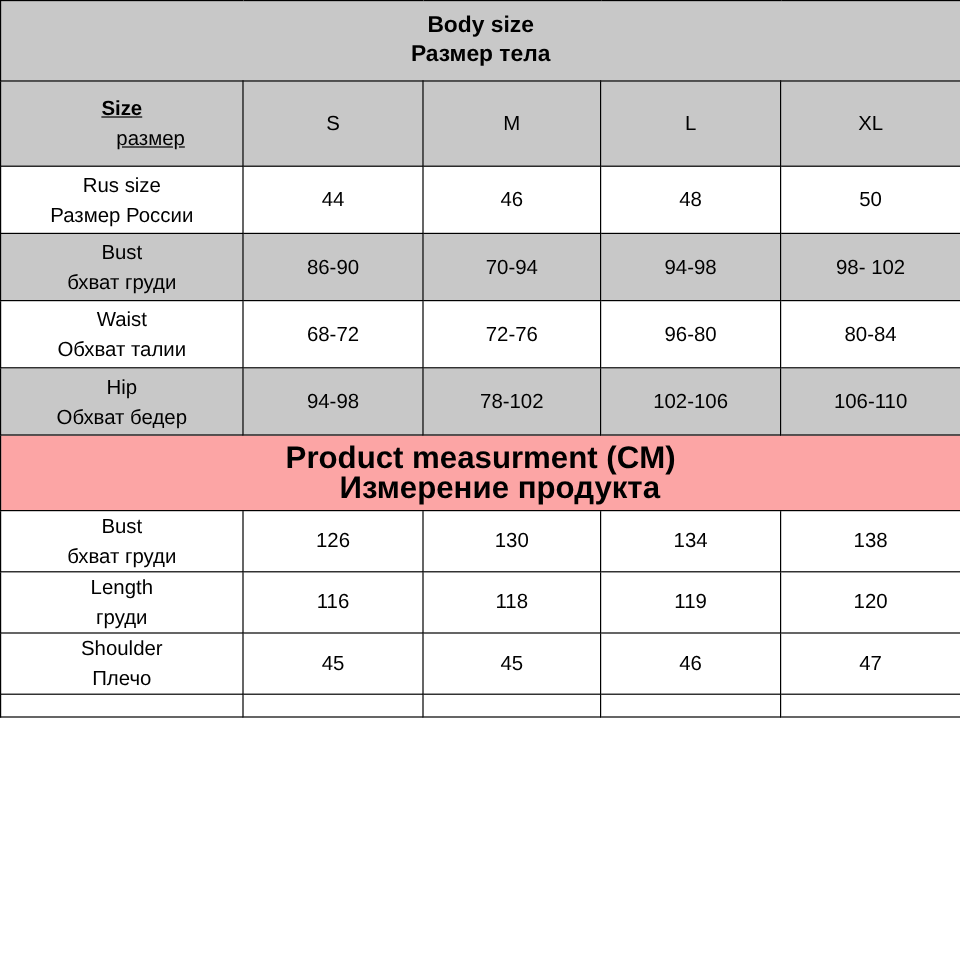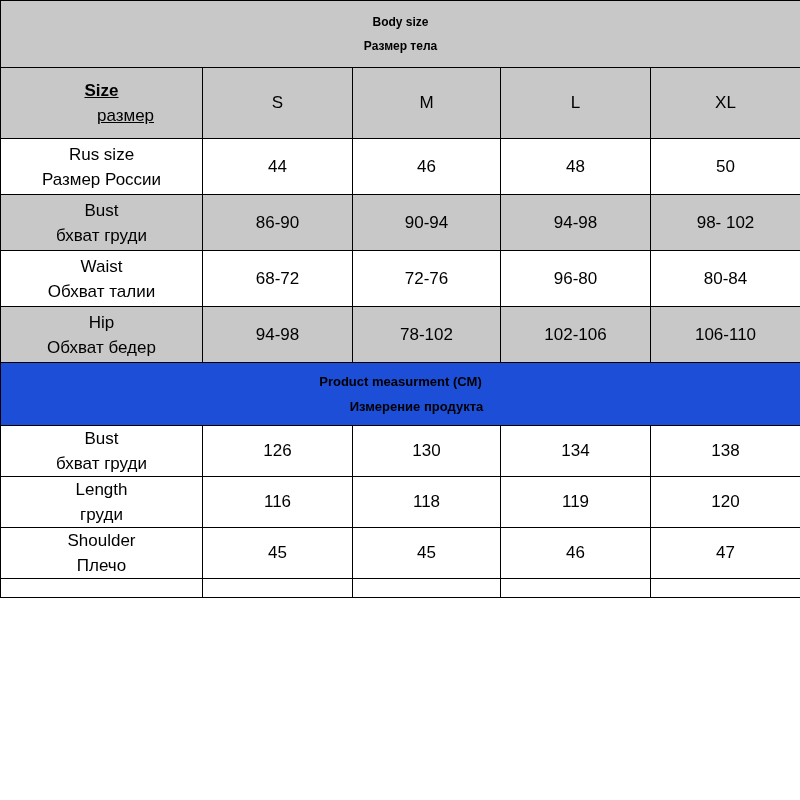"Body size" .title-row td { font-size: 12px -> 19px }
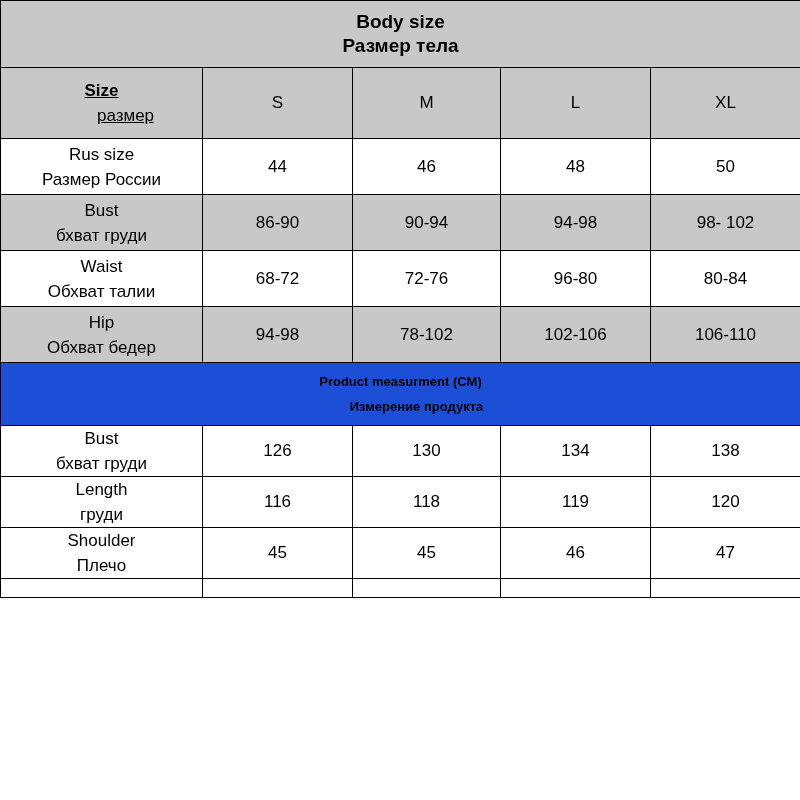"90-94" td.gray { text: 90-94 -> 70-94 }
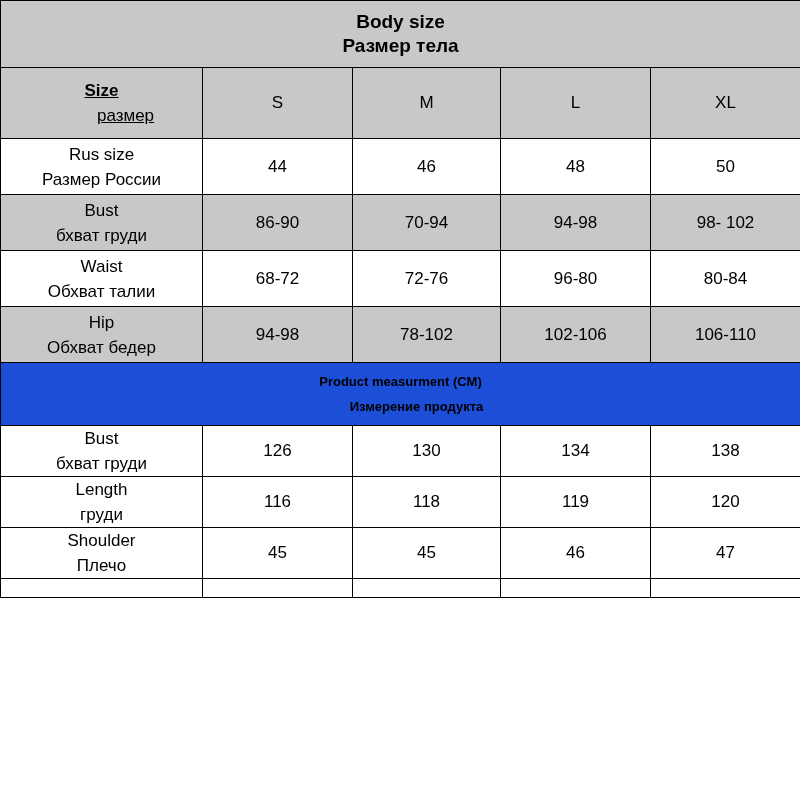"Product measurment (CM)" .section-row td { background: #1d4ed8 -> #fca5a5; font-size: 13px -> 26px }
